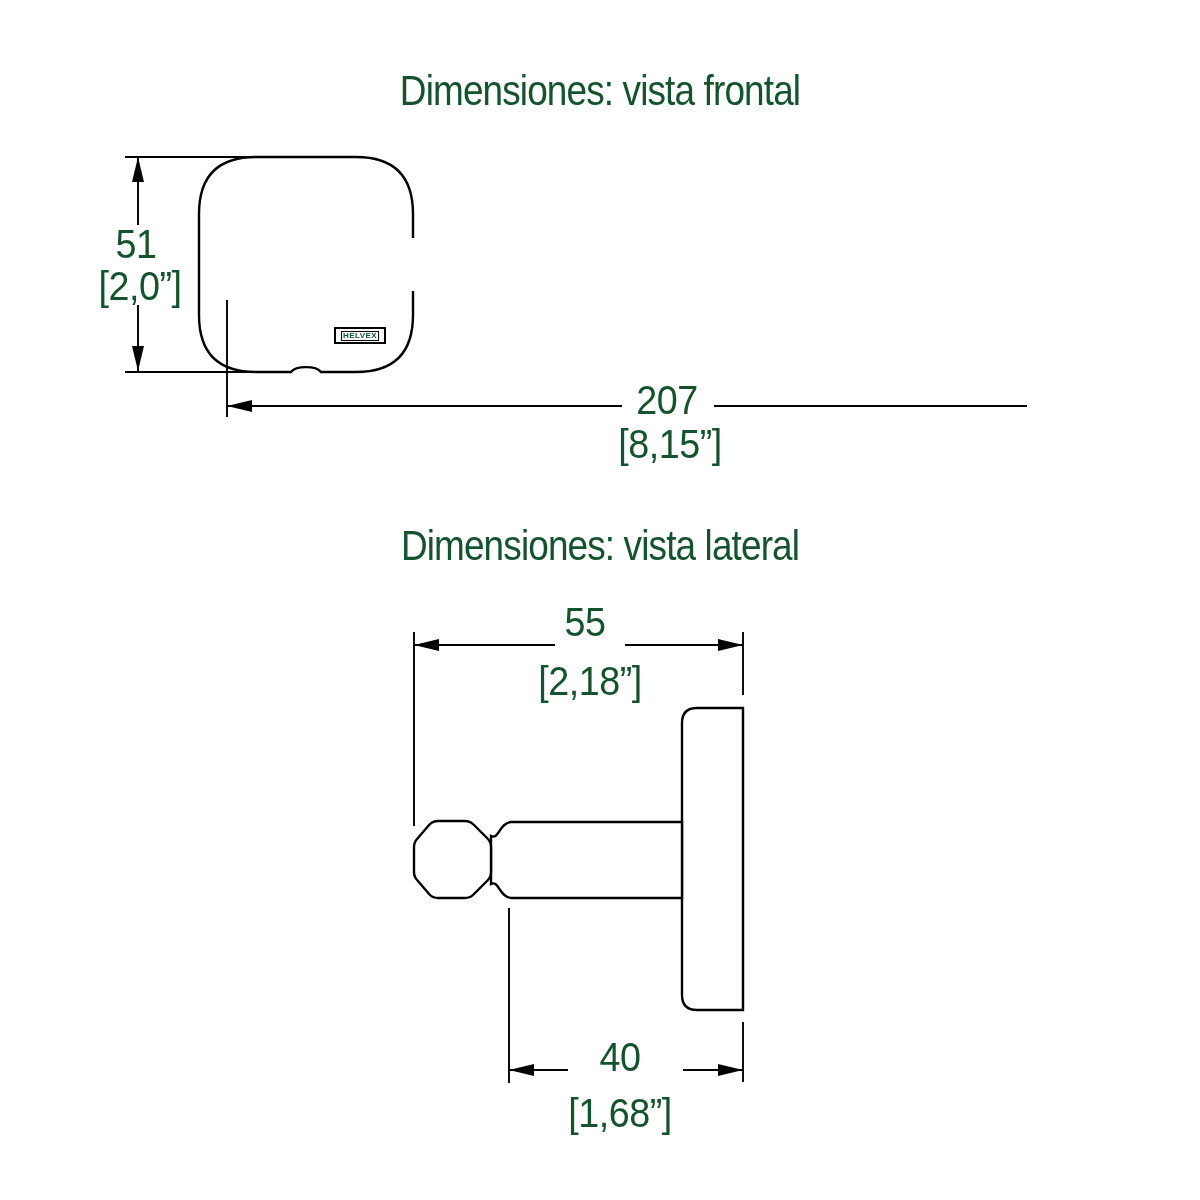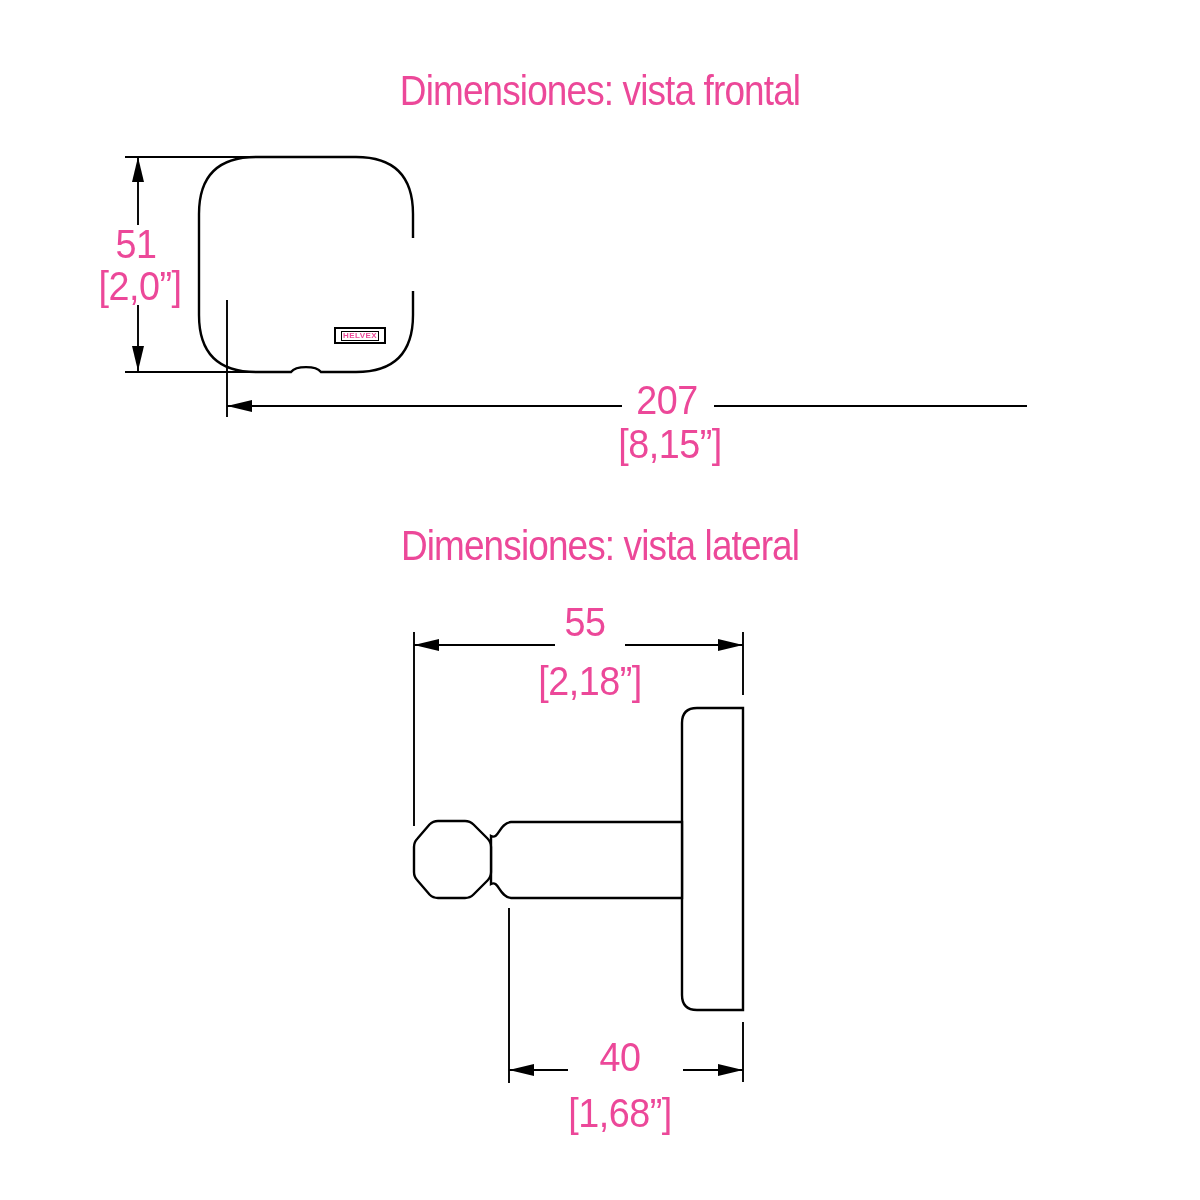"Dimensiones: vista frontal" .canvas { color: #ec4899 -> #14532d }
